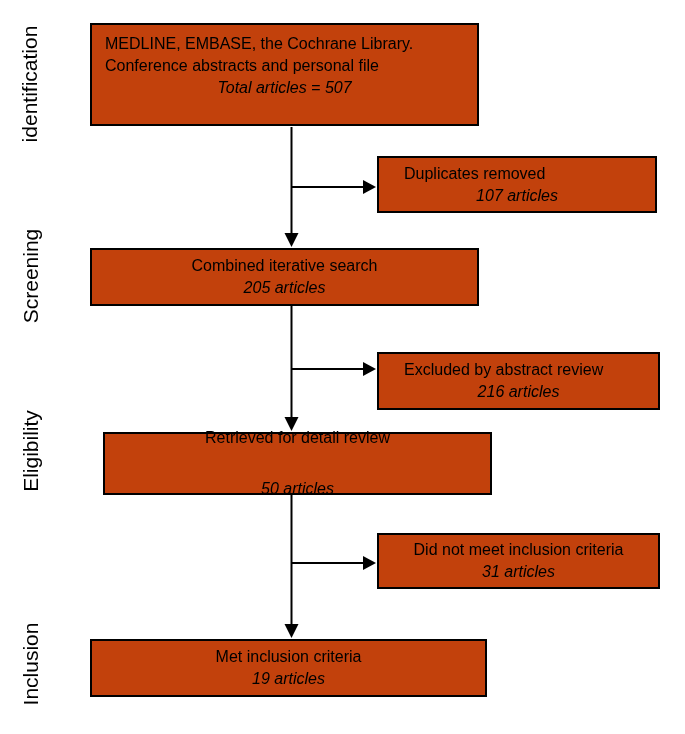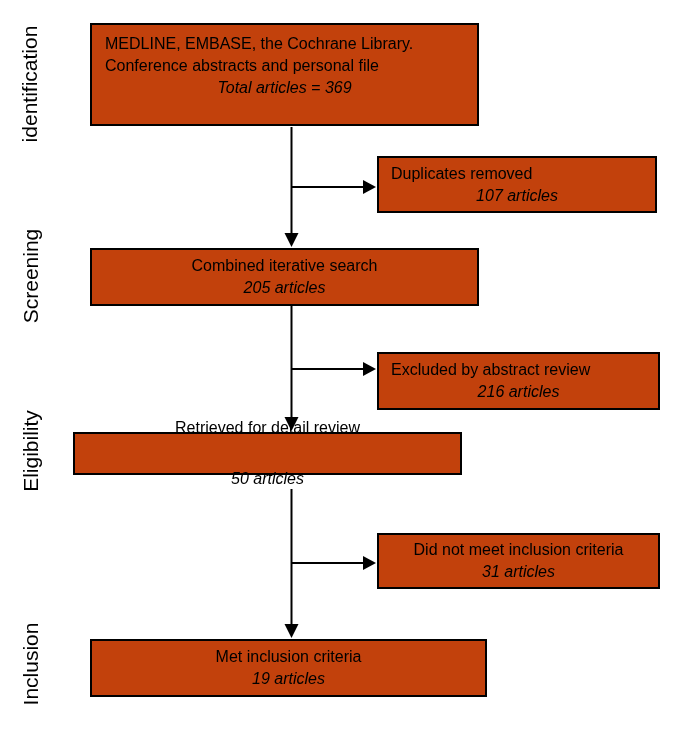"Total articles = 369" div.count { text: 369 -> 507 }
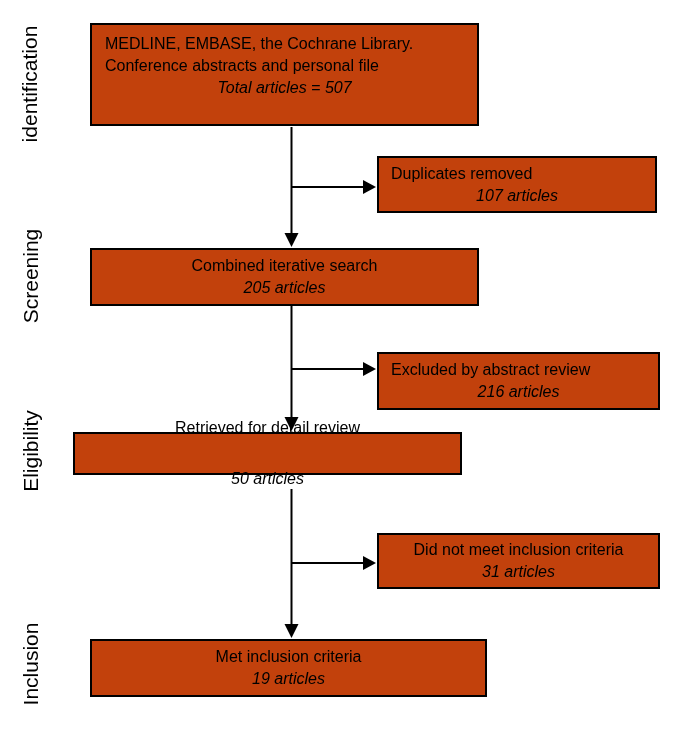"Duplicates removed" .box .title-left { padding-left: 12px -> 25px }
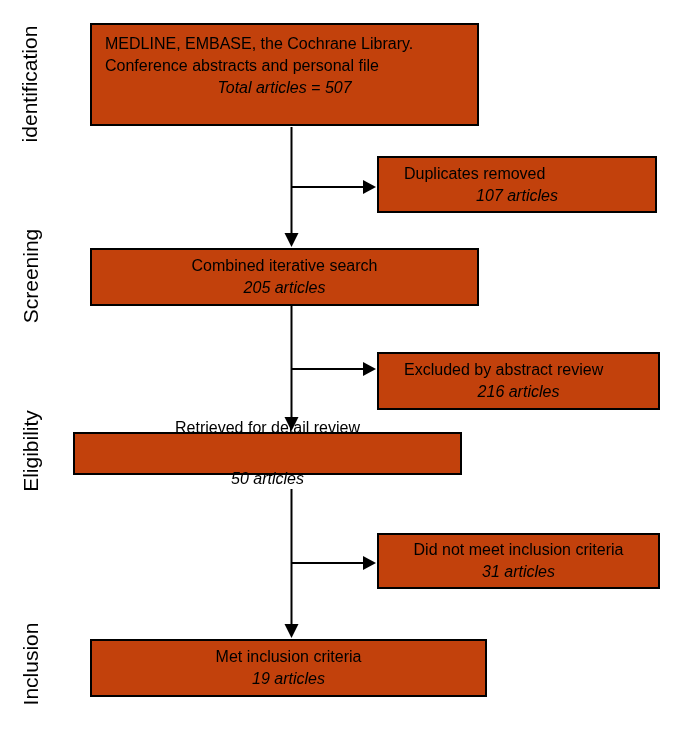"Retrieved for detail review" .box-retrieved { height: 43px -> 63px; left: 73px -> 103px }
